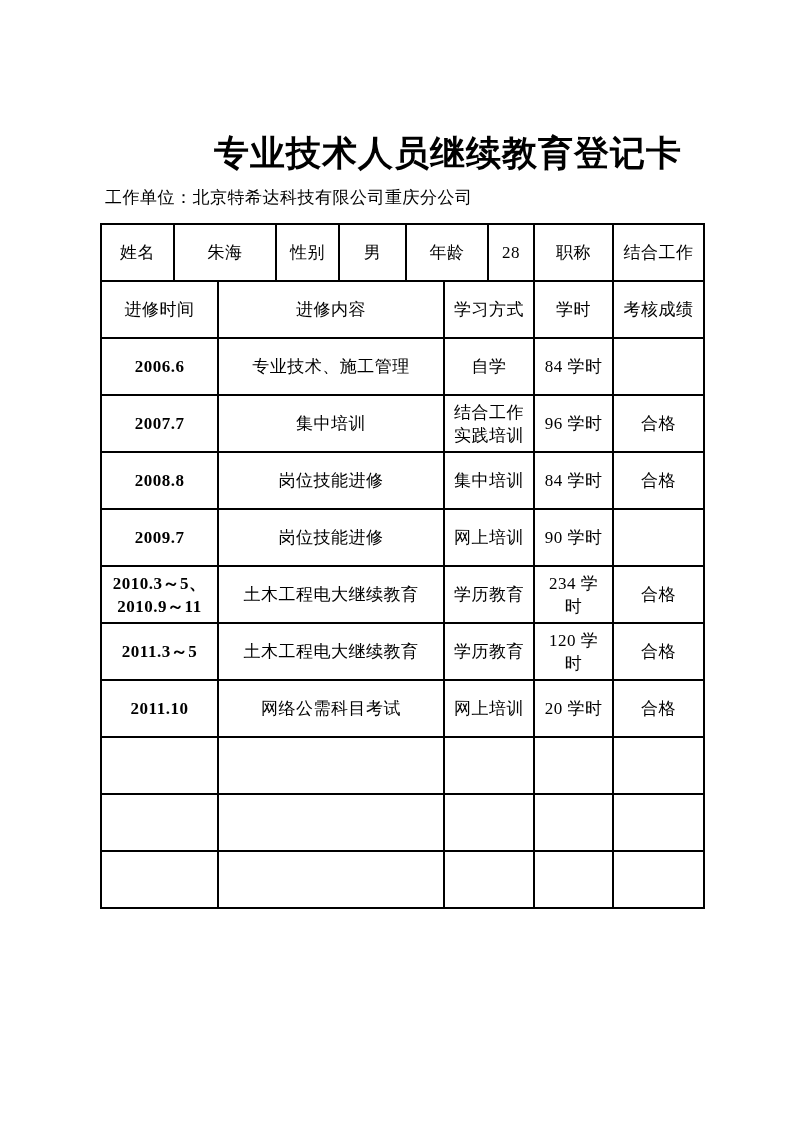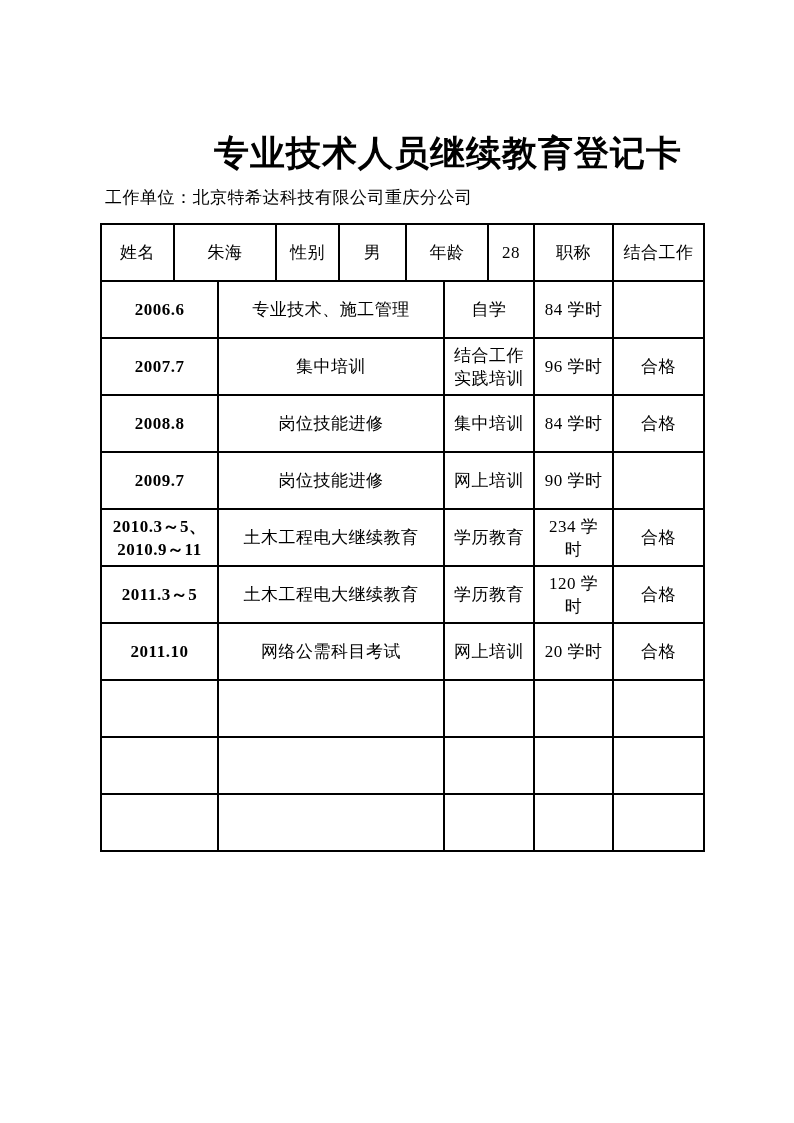"进修时间" tr.header-row { html: none -> <tr> <td>进修时间</td> <td>进修内容</td> <td>学习方式</td> <td>学时</td> <td>考核成绩</td> </tr> }
